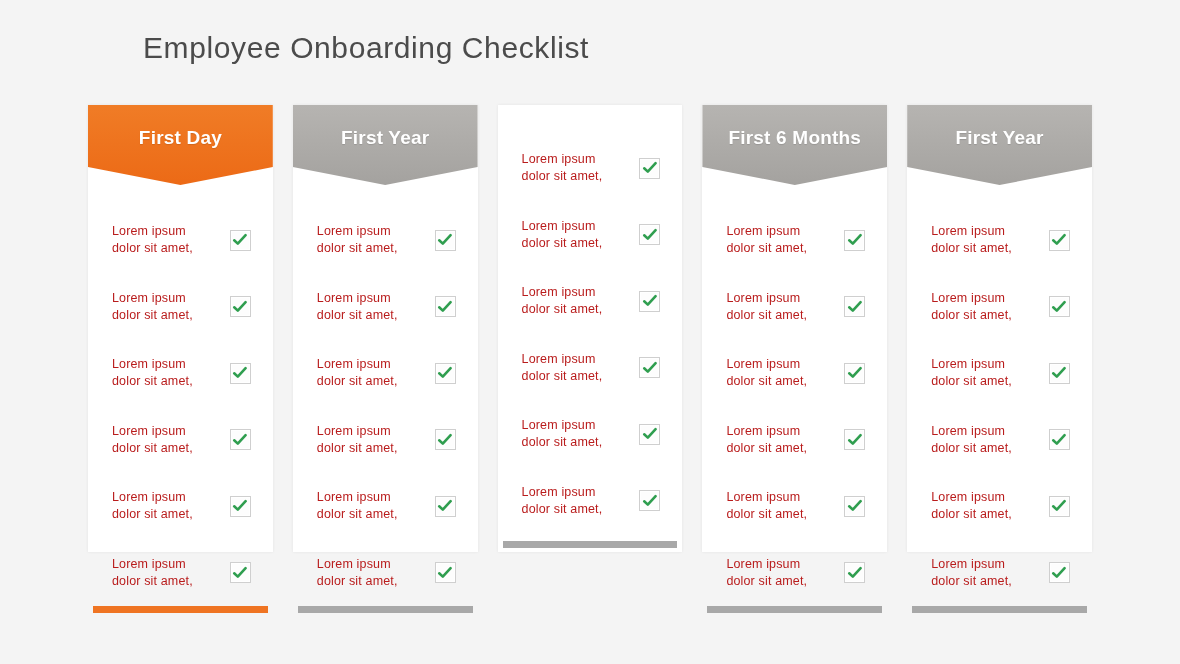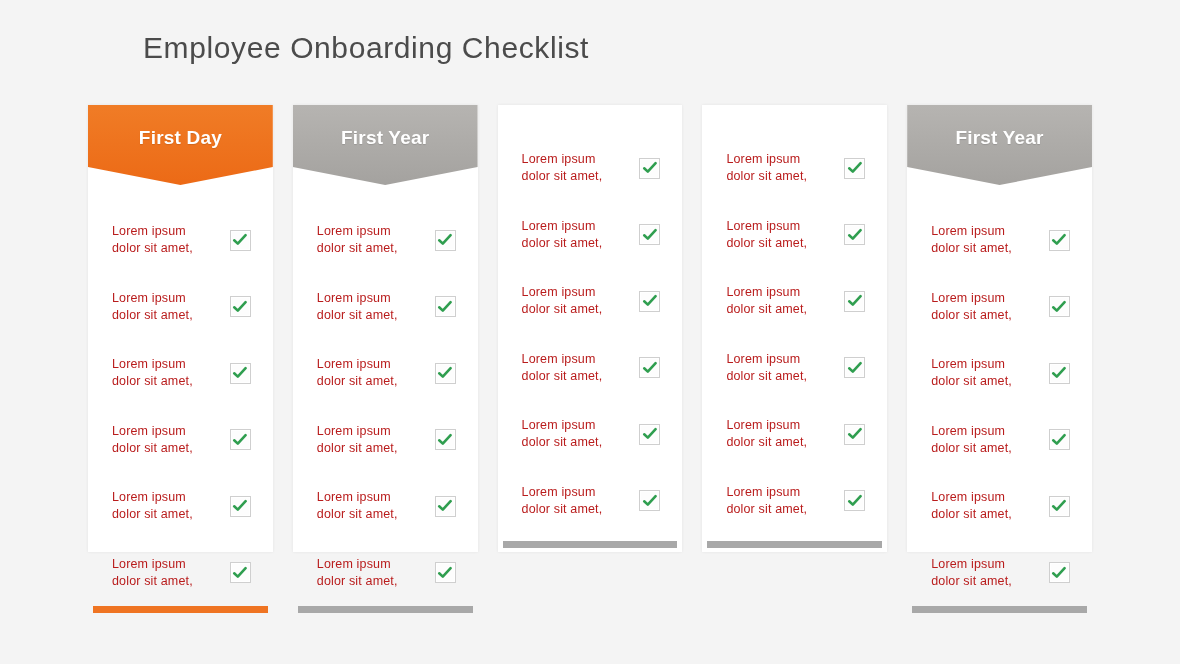"First 6 Months" div.col-header { html: none -> <div> <div></div> <div>First 6 Months</div> </div> }
